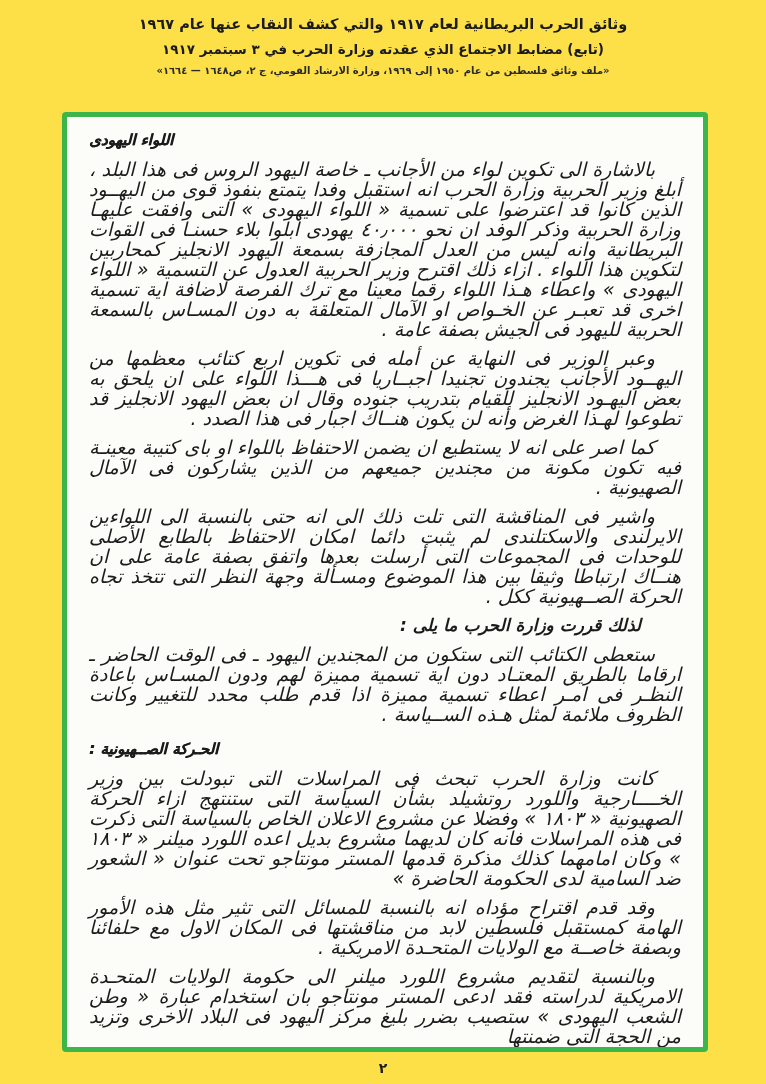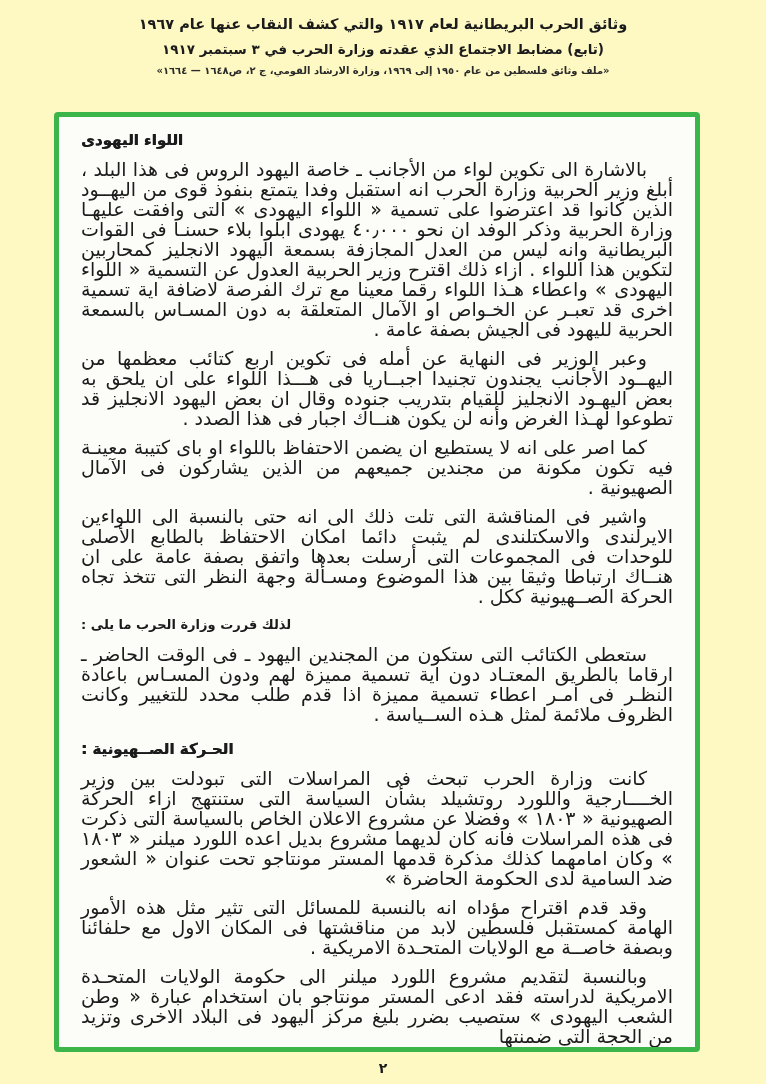"وثائق الحرب البريطانية لعام ١٩١٧" div.page { background: #fef9c3 -> #fde047 }
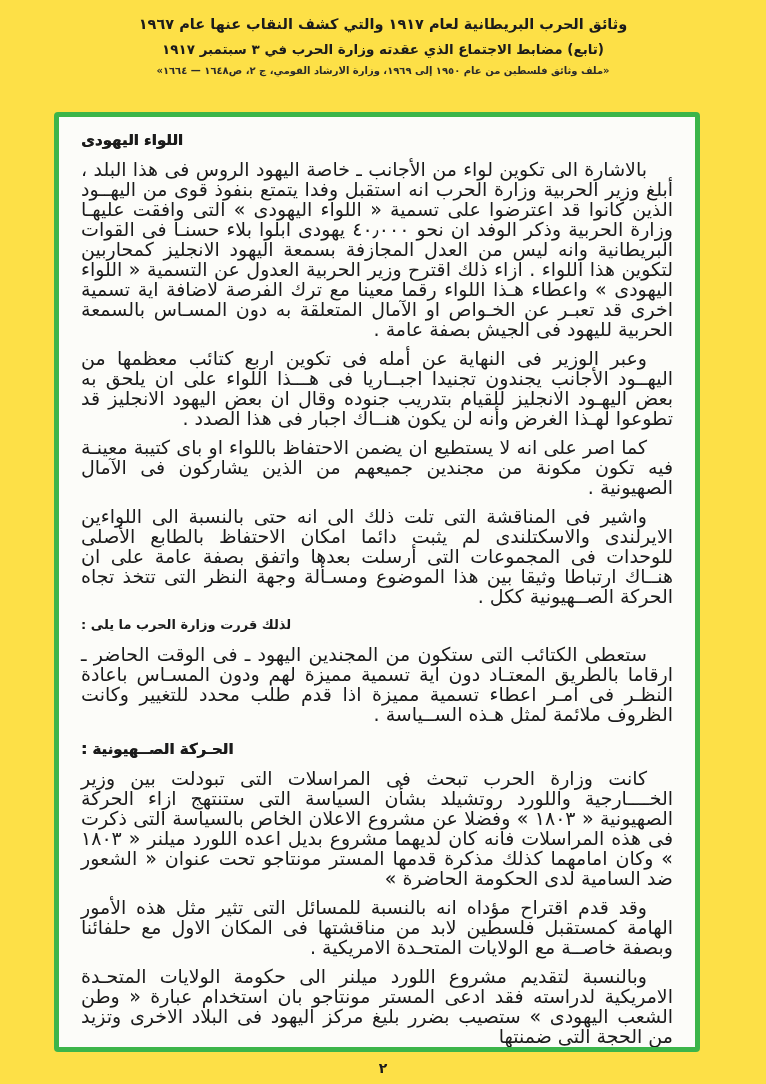"اللواء اليهودى" .content-frame { font-style: none -> italic; left: 54px -> 62px }
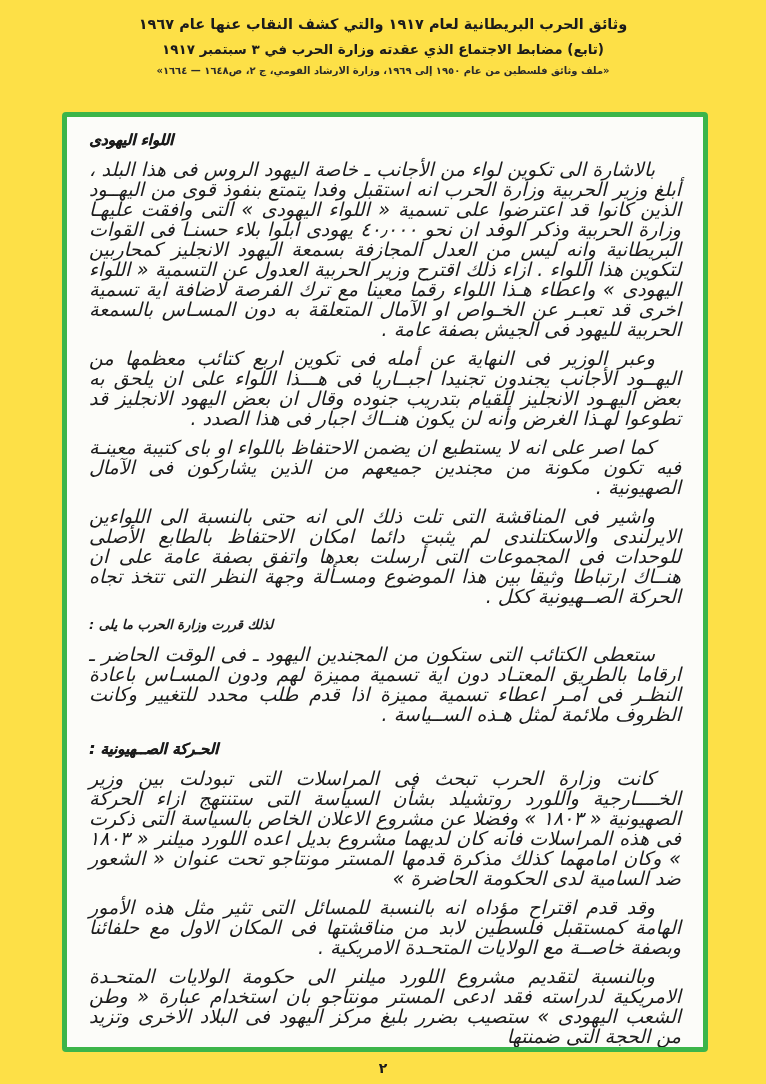"لذلك قررت وزارة الحرب ما" .decision-line { font-size: 13px -> 17px; text-align: left -> right }
